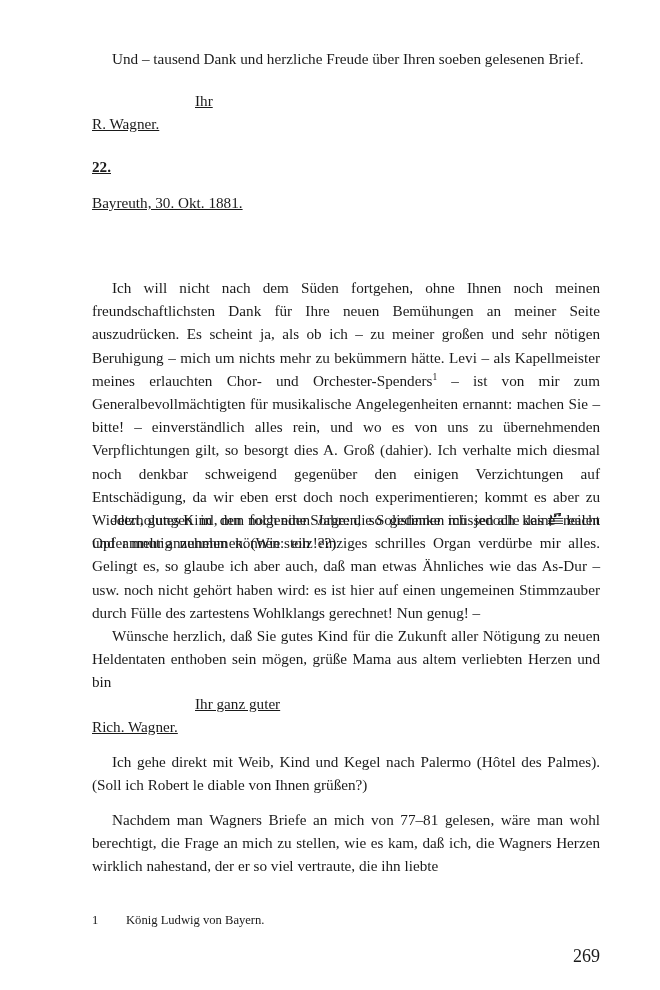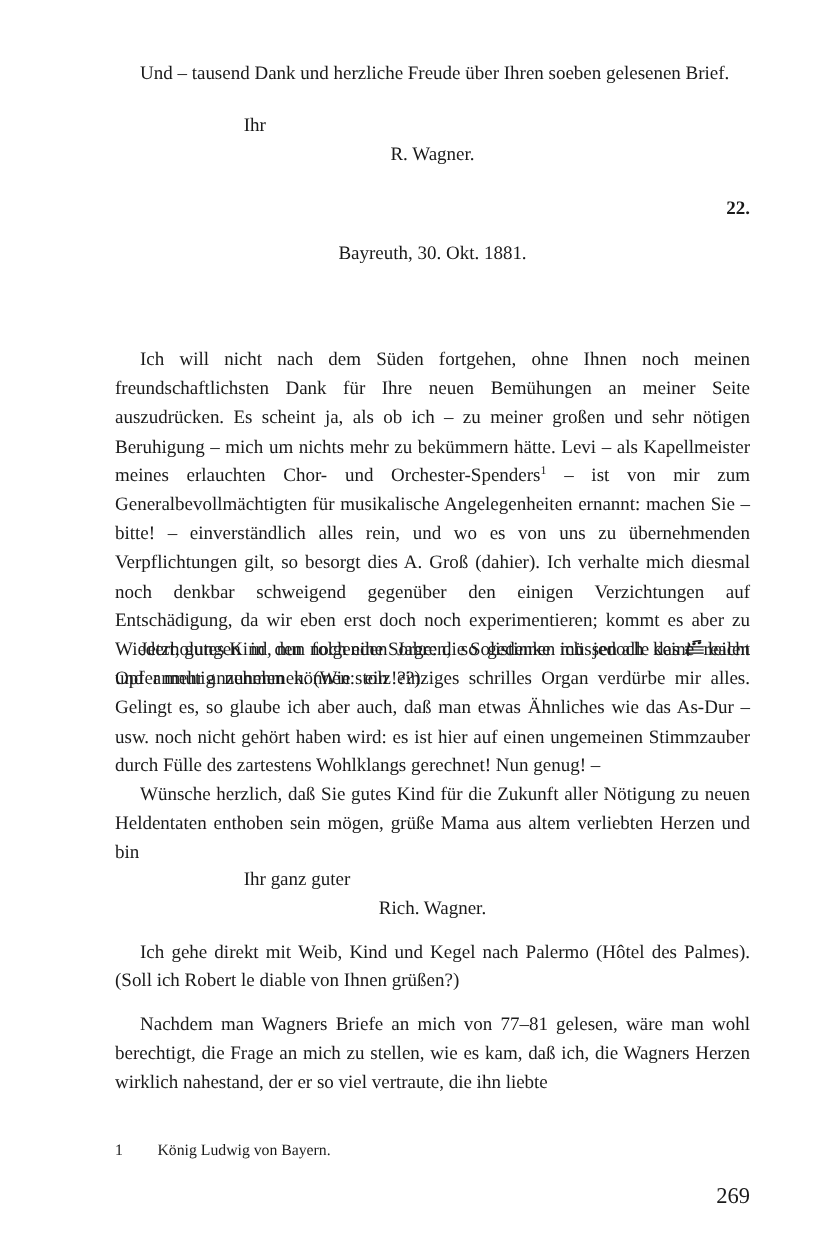"Ihr" .noindent { text-decoration: none -> underline }
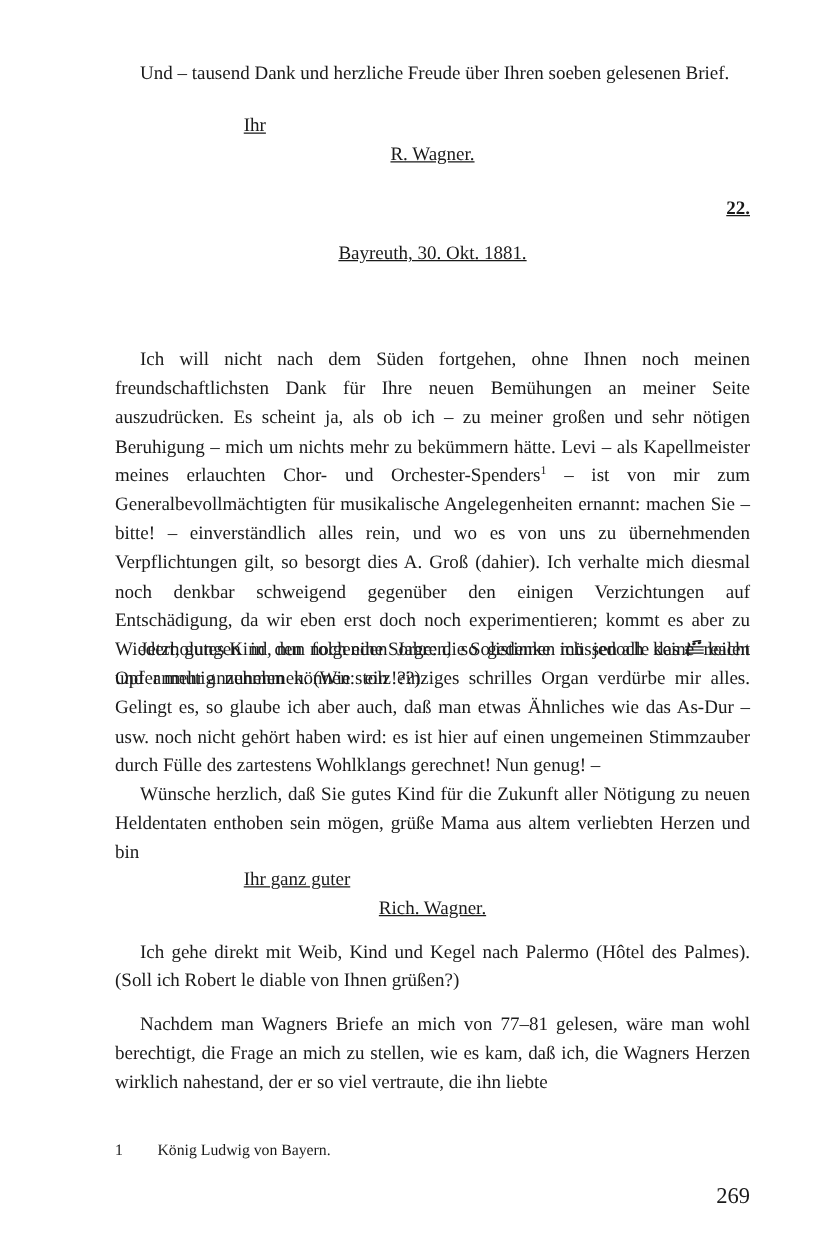"R. Wagner." .right { text-align: center -> left }
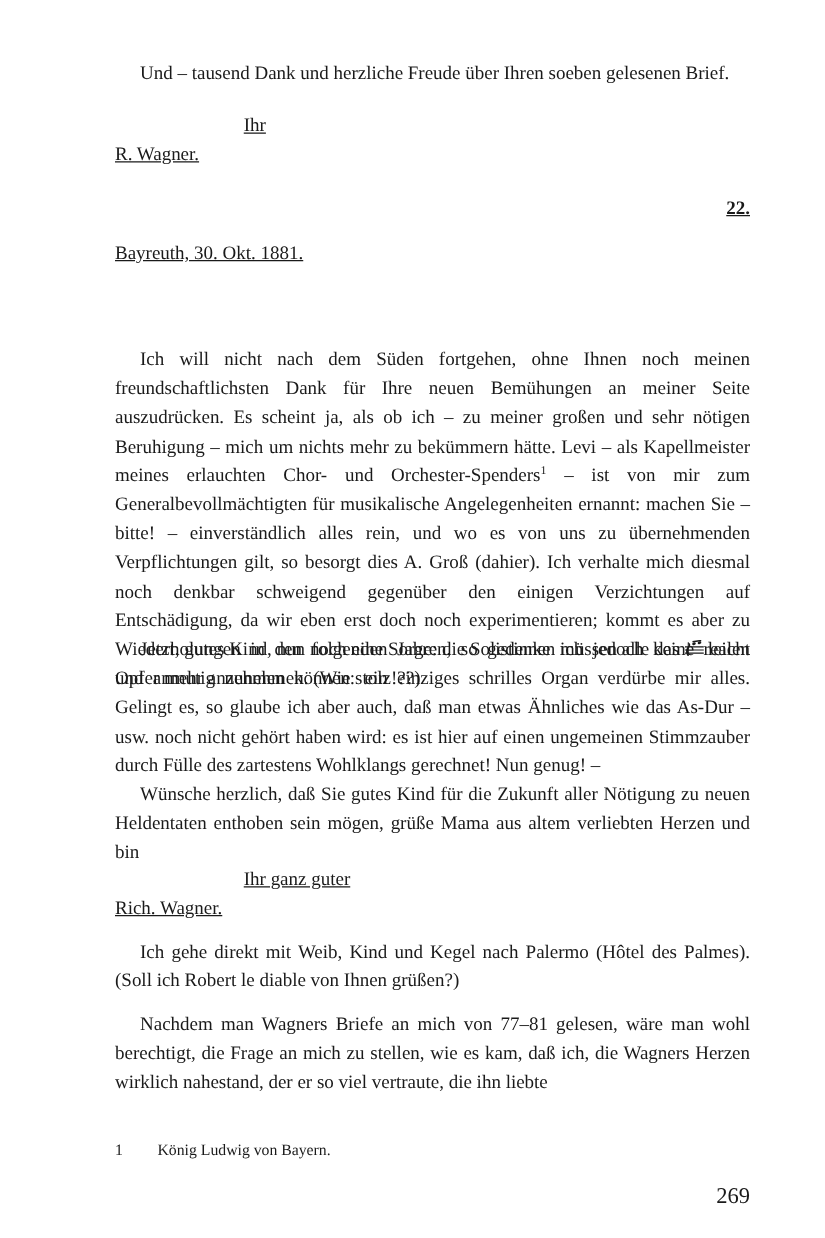"22." .center { text-align: right -> left }
